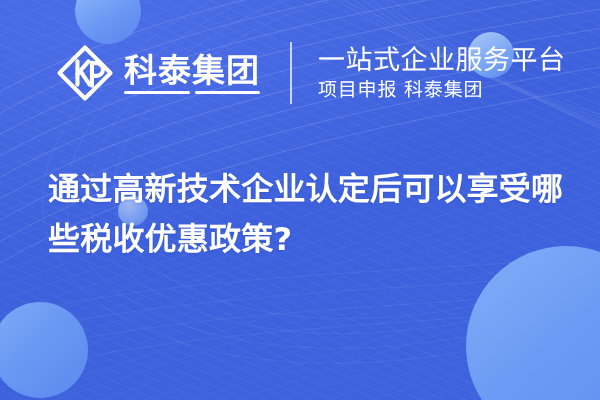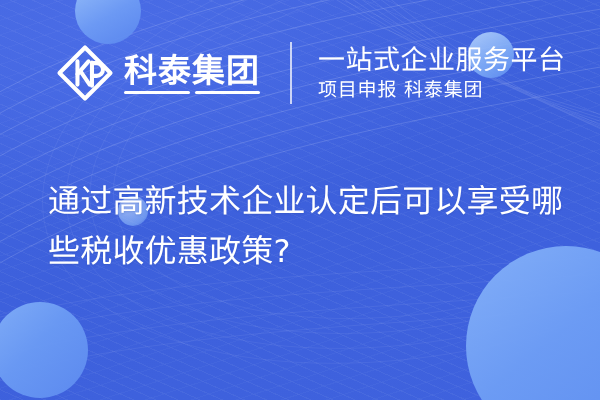"通过高新技术企业认定后可以享受哪些税收优惠政策?" .headline { font-weight: 400 -> 700; top: 156px -> 144px }
